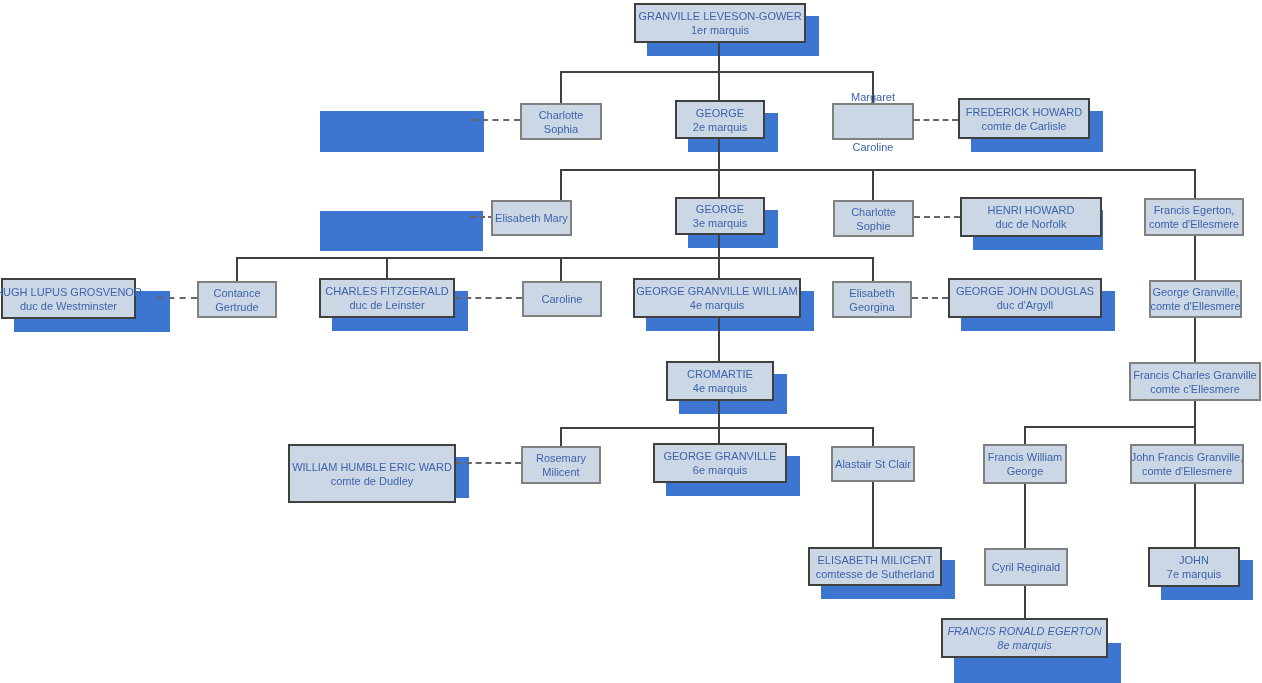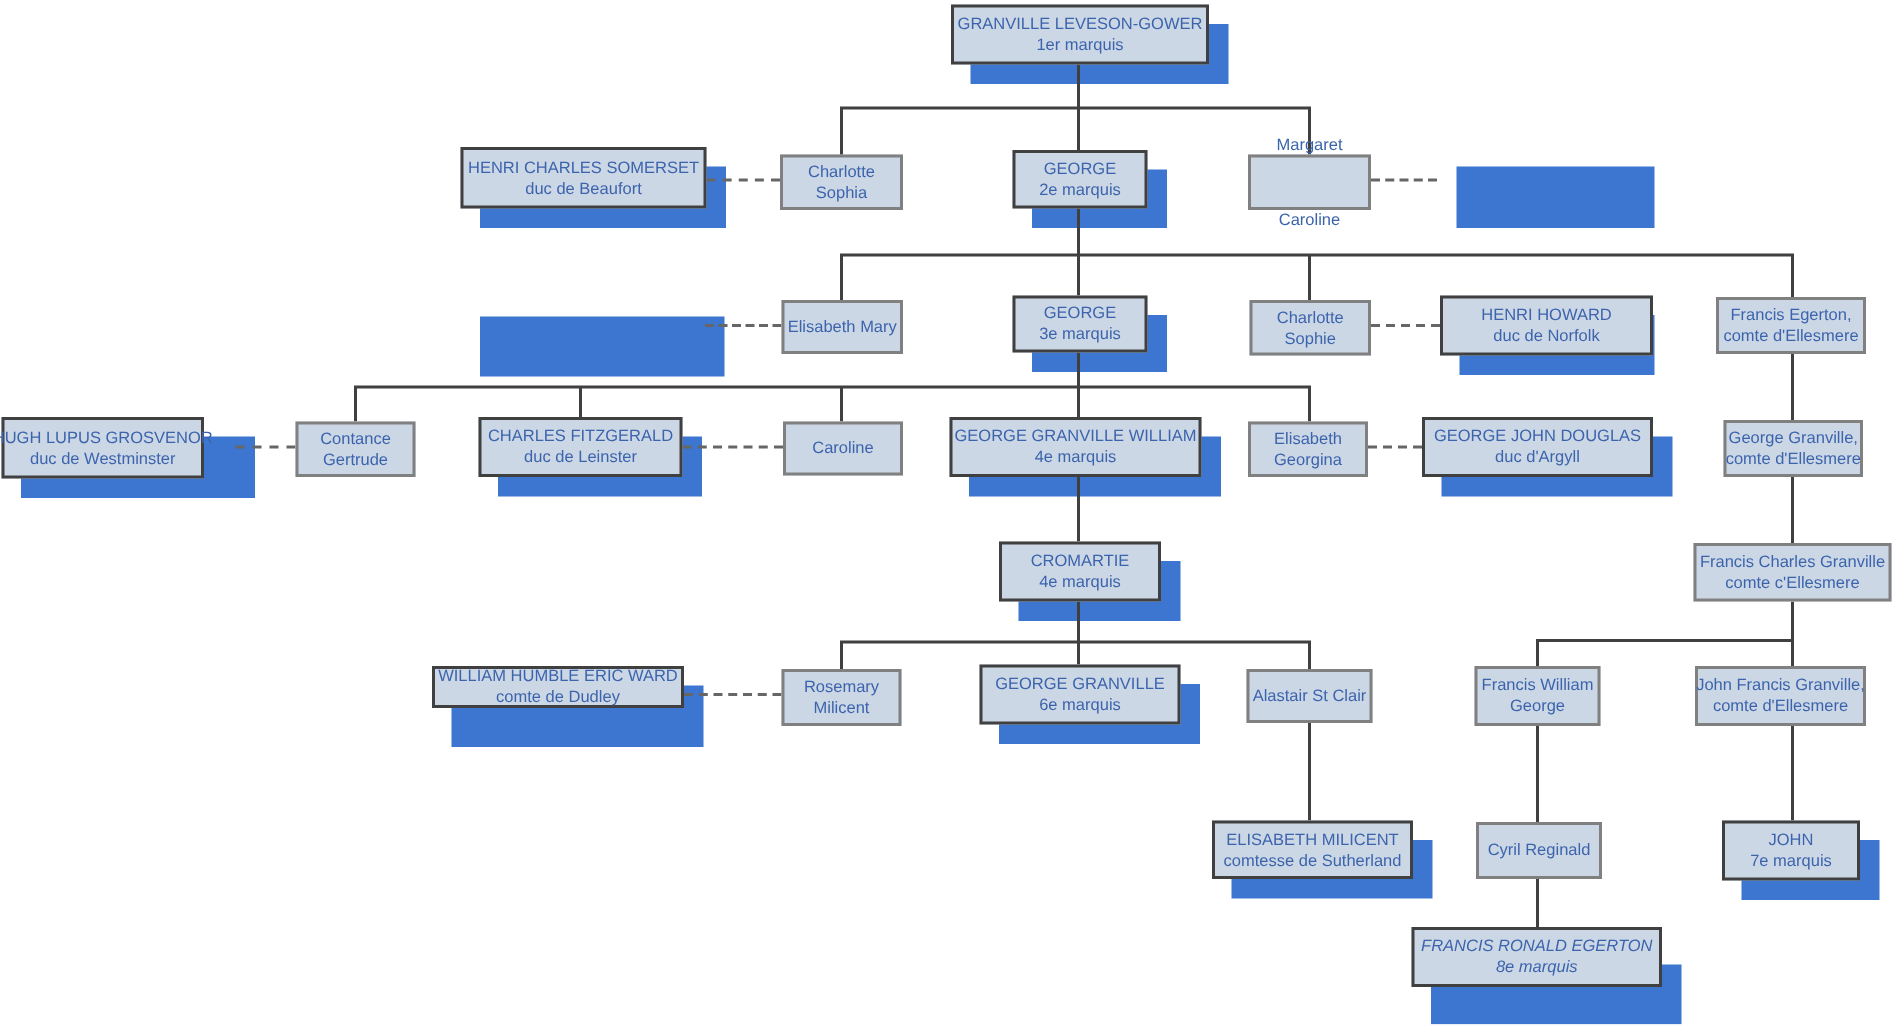"HENRI CHARLES SOMERSET" div.box { html: <div> <span>HENRI CHARLES SOMERSET</span> <span>duc de Beaufort</span> </div> -> none }
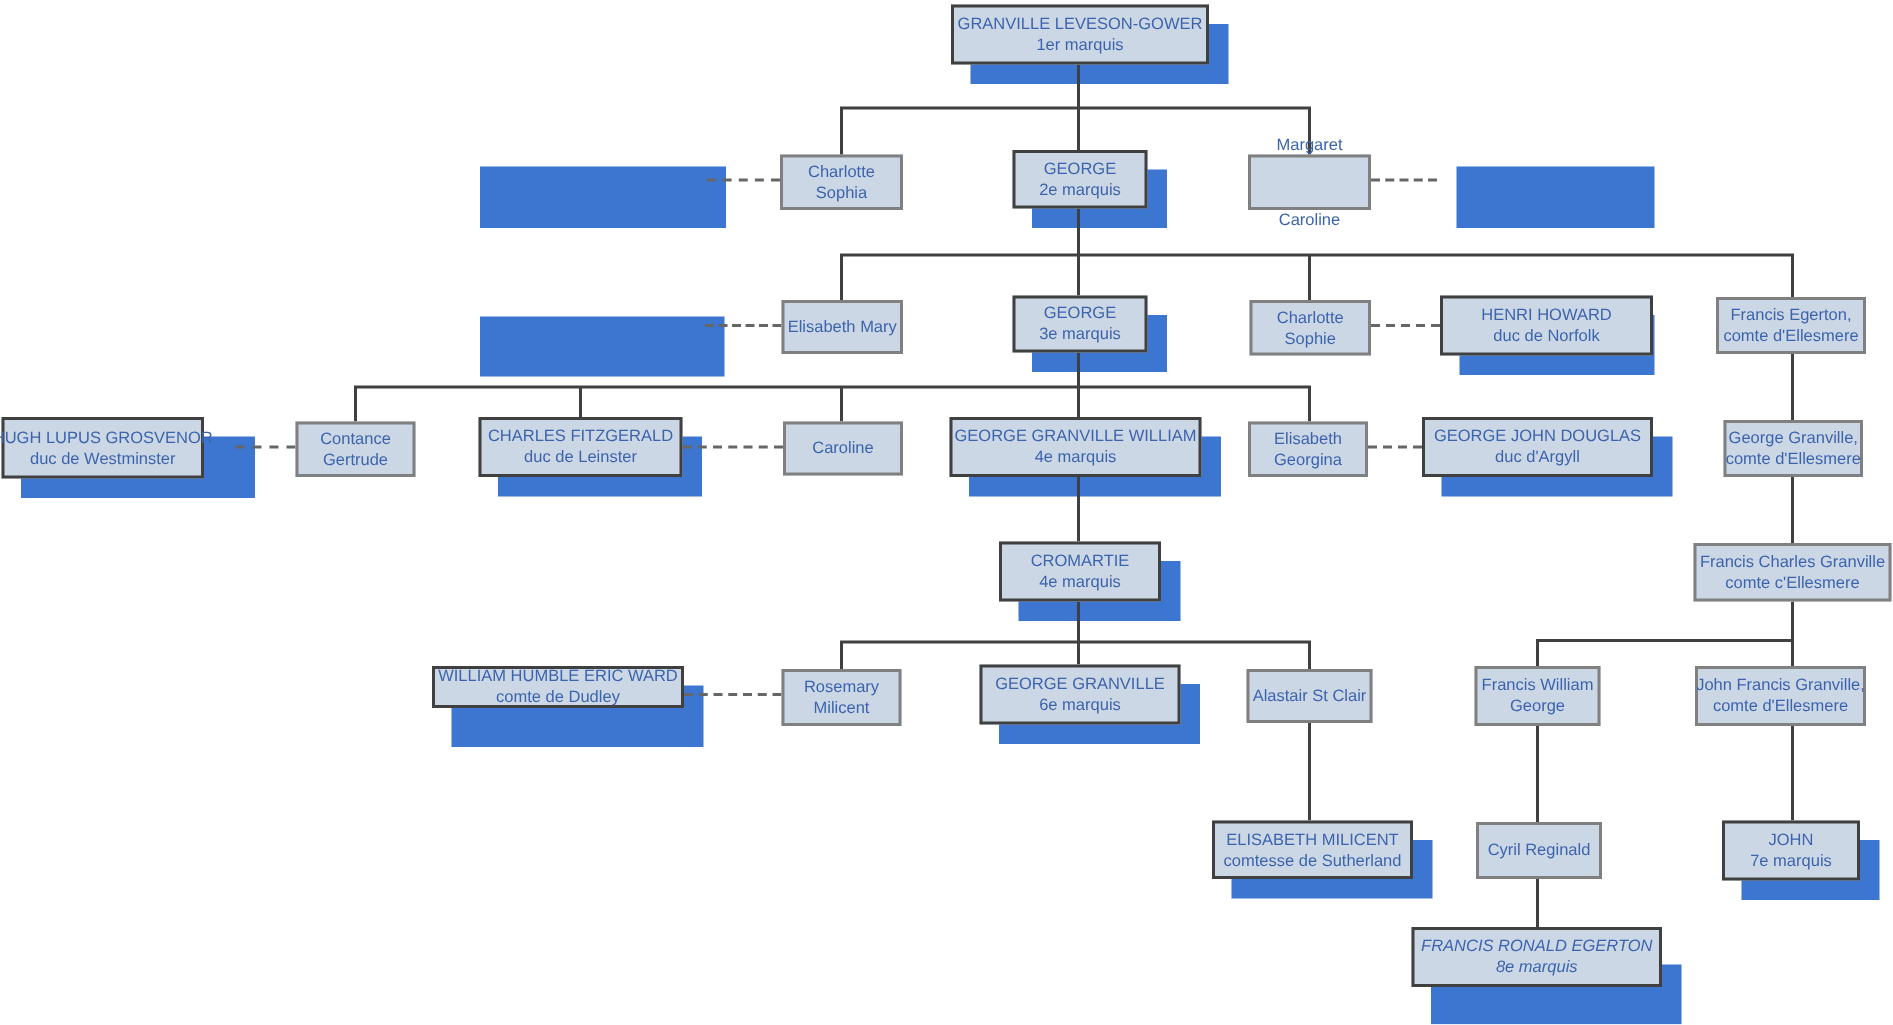"FREDERICK HOWARD" div.box { html: none -> <div> <span>FREDERICK HOWARD</span> <span>comte de Carlisle</span> </div> }
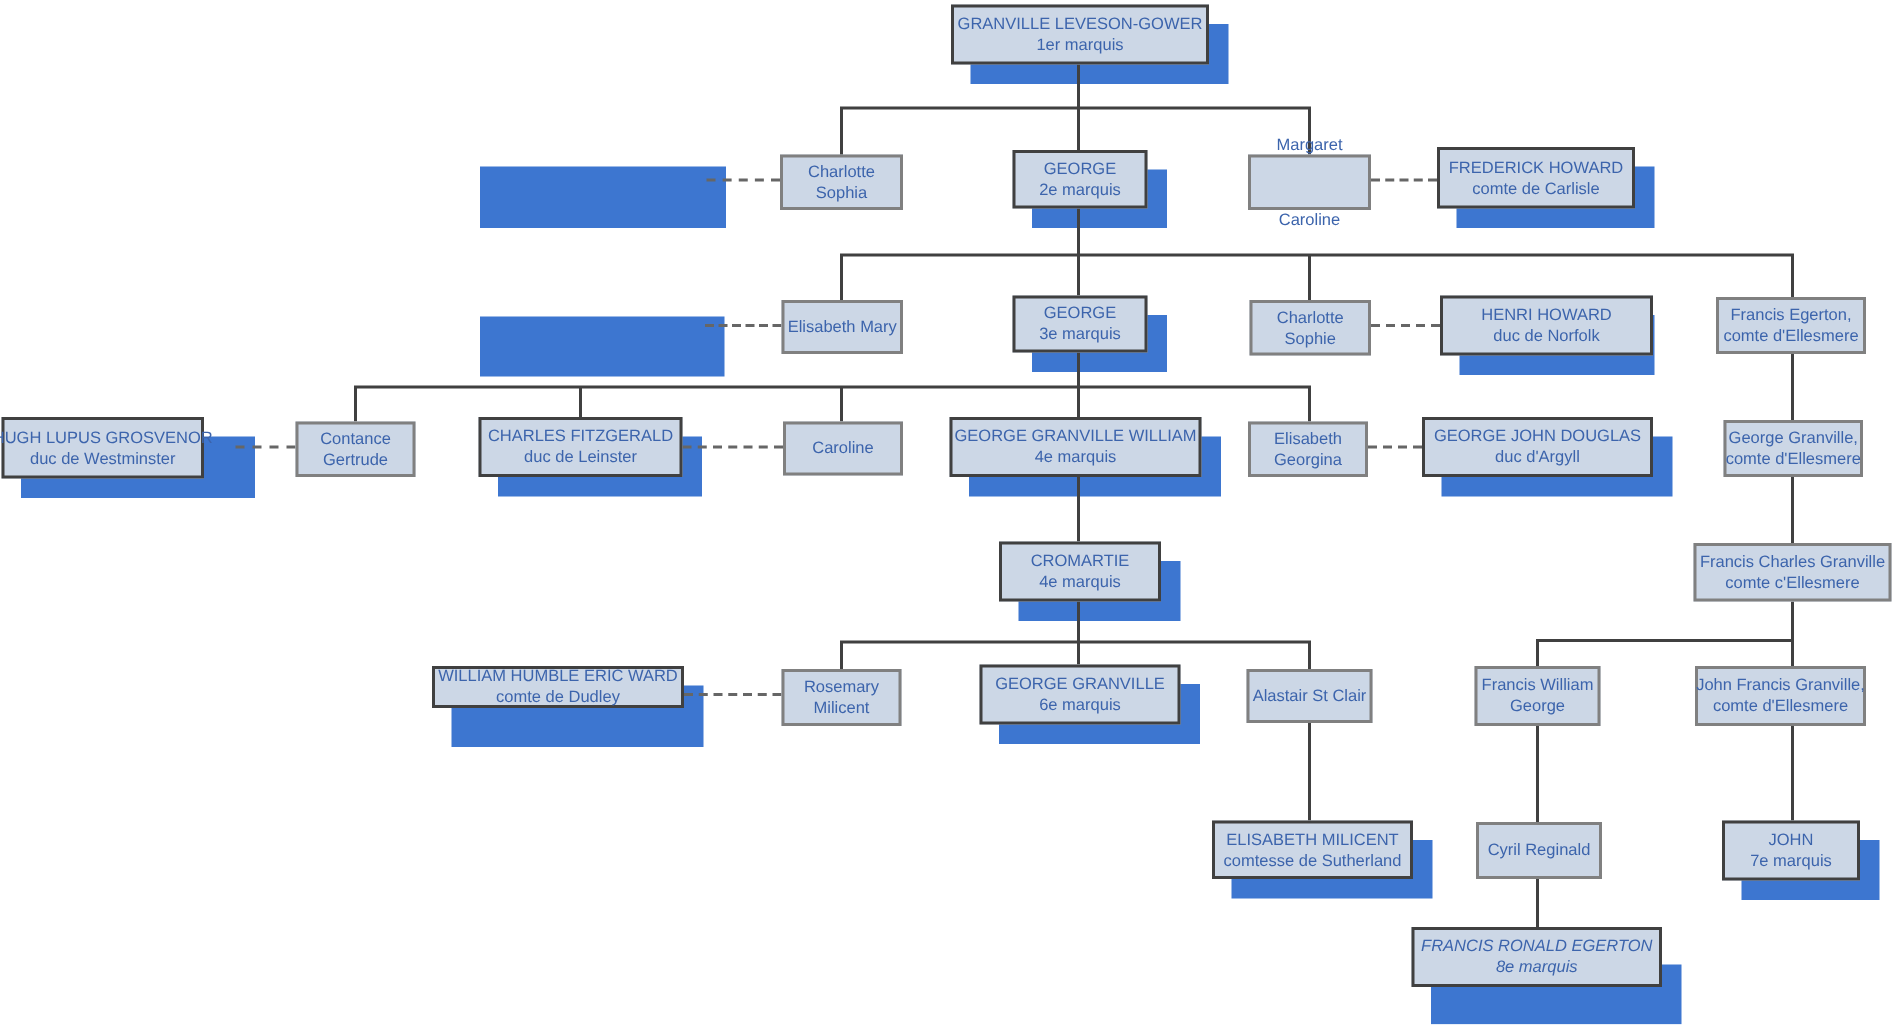"Elisabeth Mary" div.box { left: 521px -> 491px }
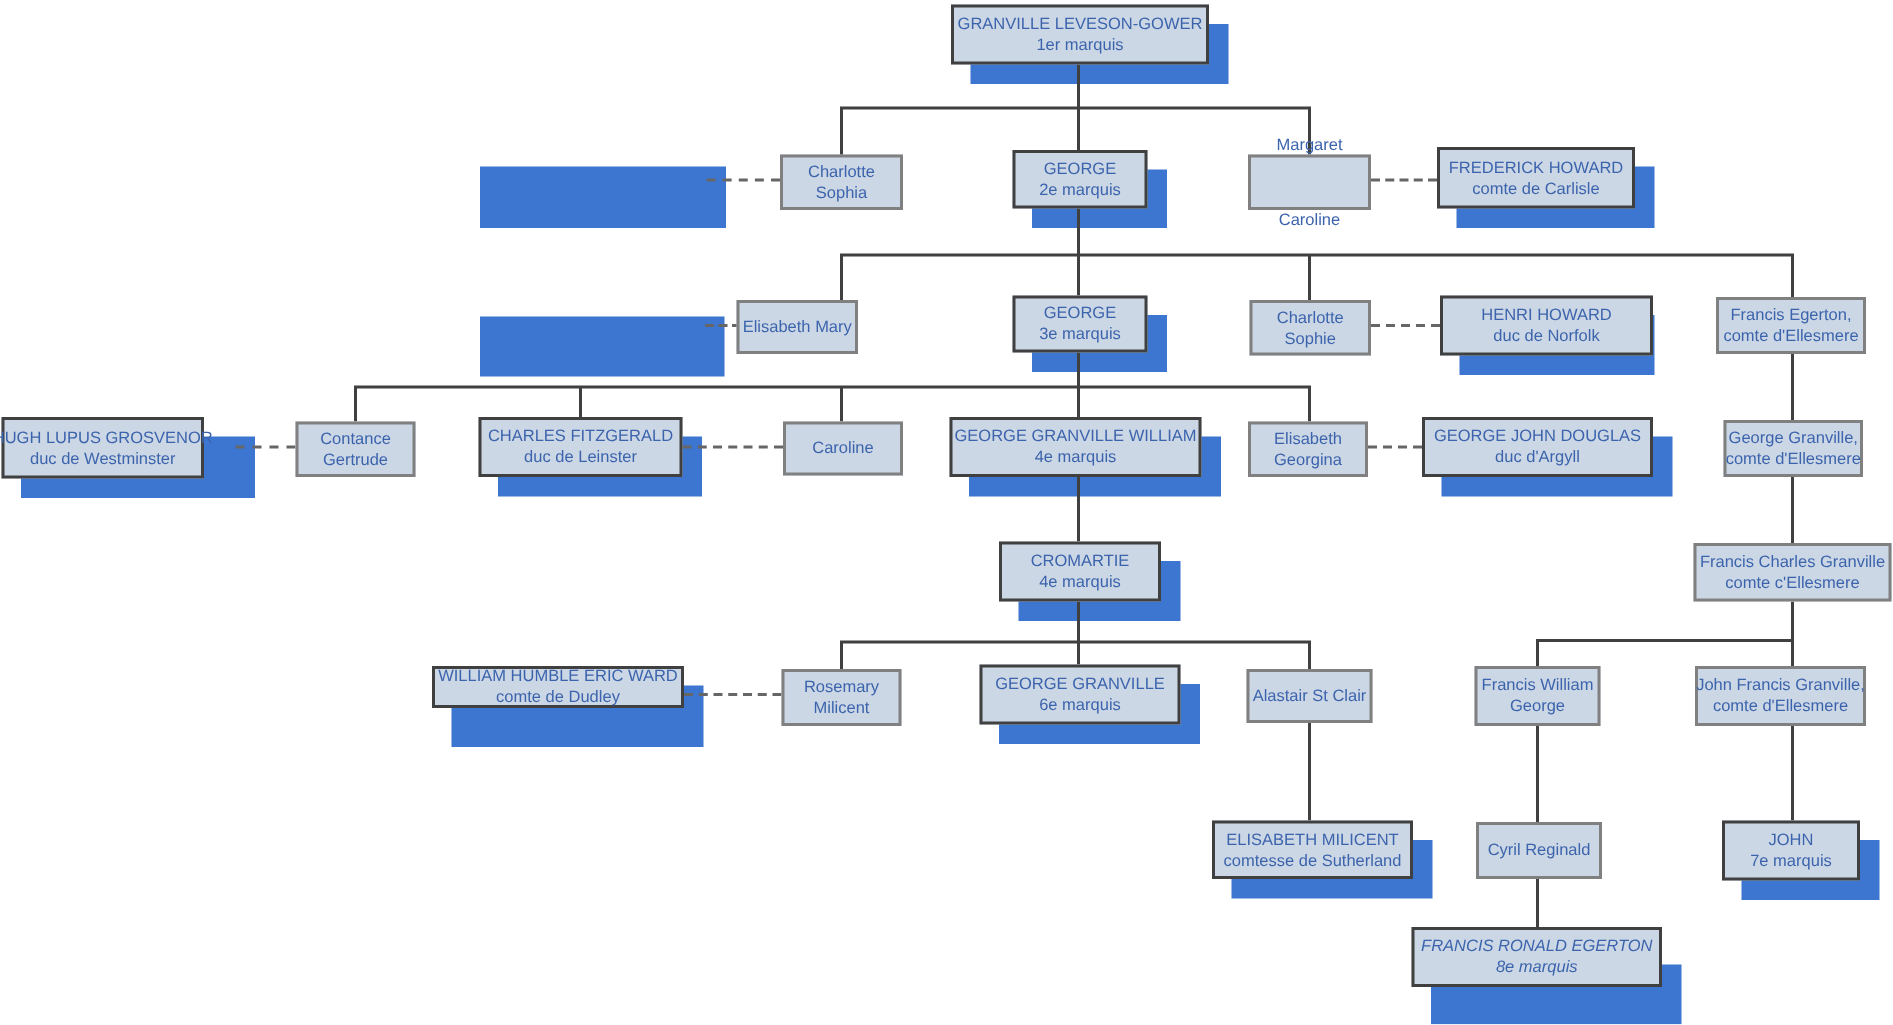"WILLIAM HUMBLE ERIC WARD" div.box { height: 28px -> 59px }
